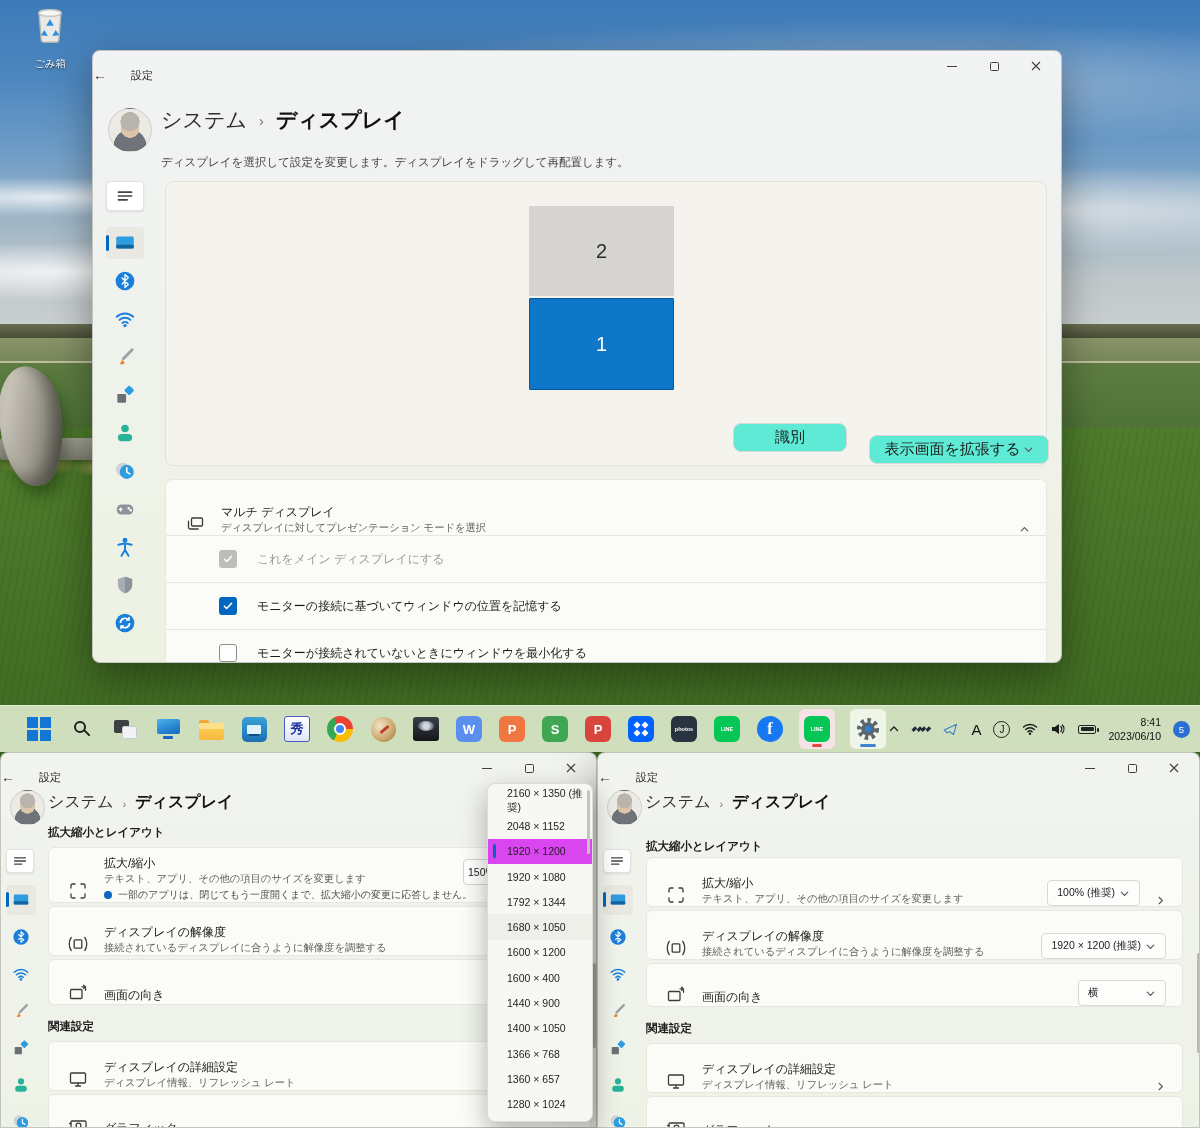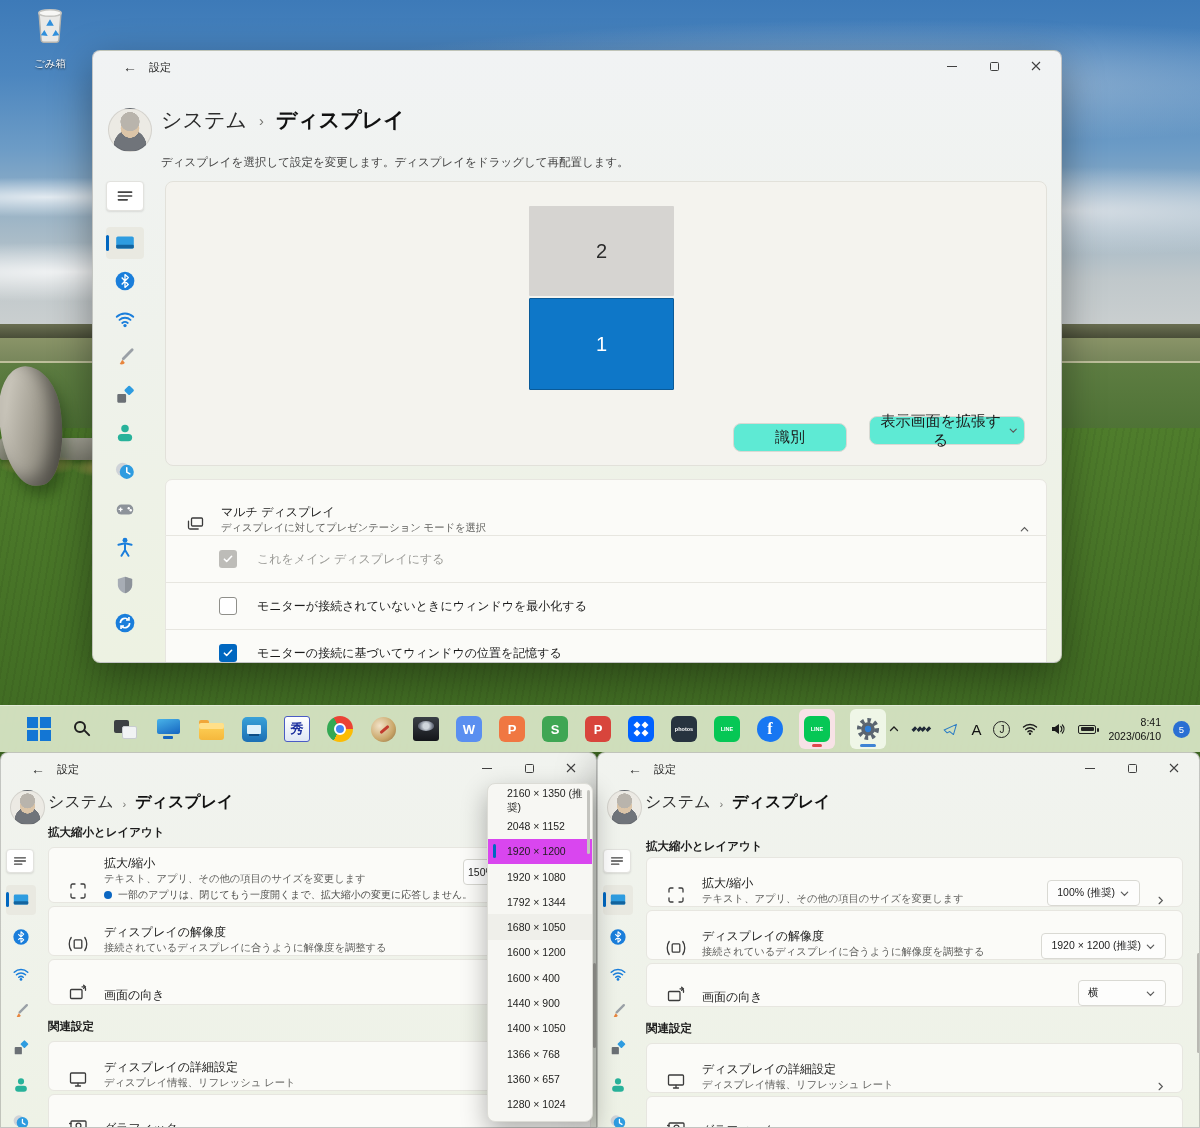"設定" .tbar { align-items: center -> flex-end; gap: 12px -> 24px; padding-left: 30px -> 0 }
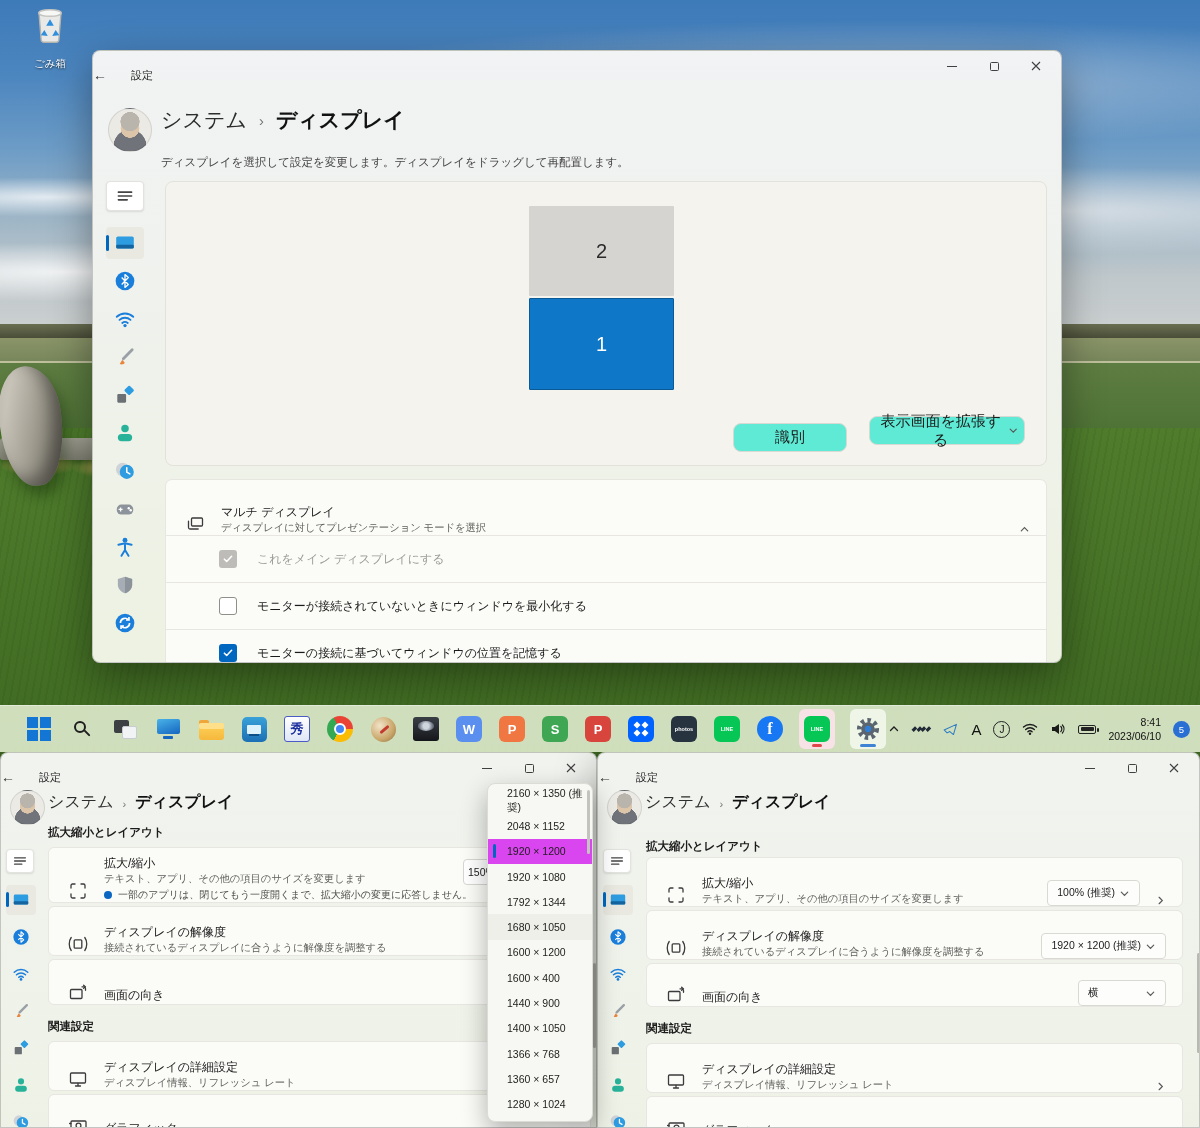"表示画面を拡張する" .ext-btn { top: 234px -> 253px; width: 156px -> 180px }
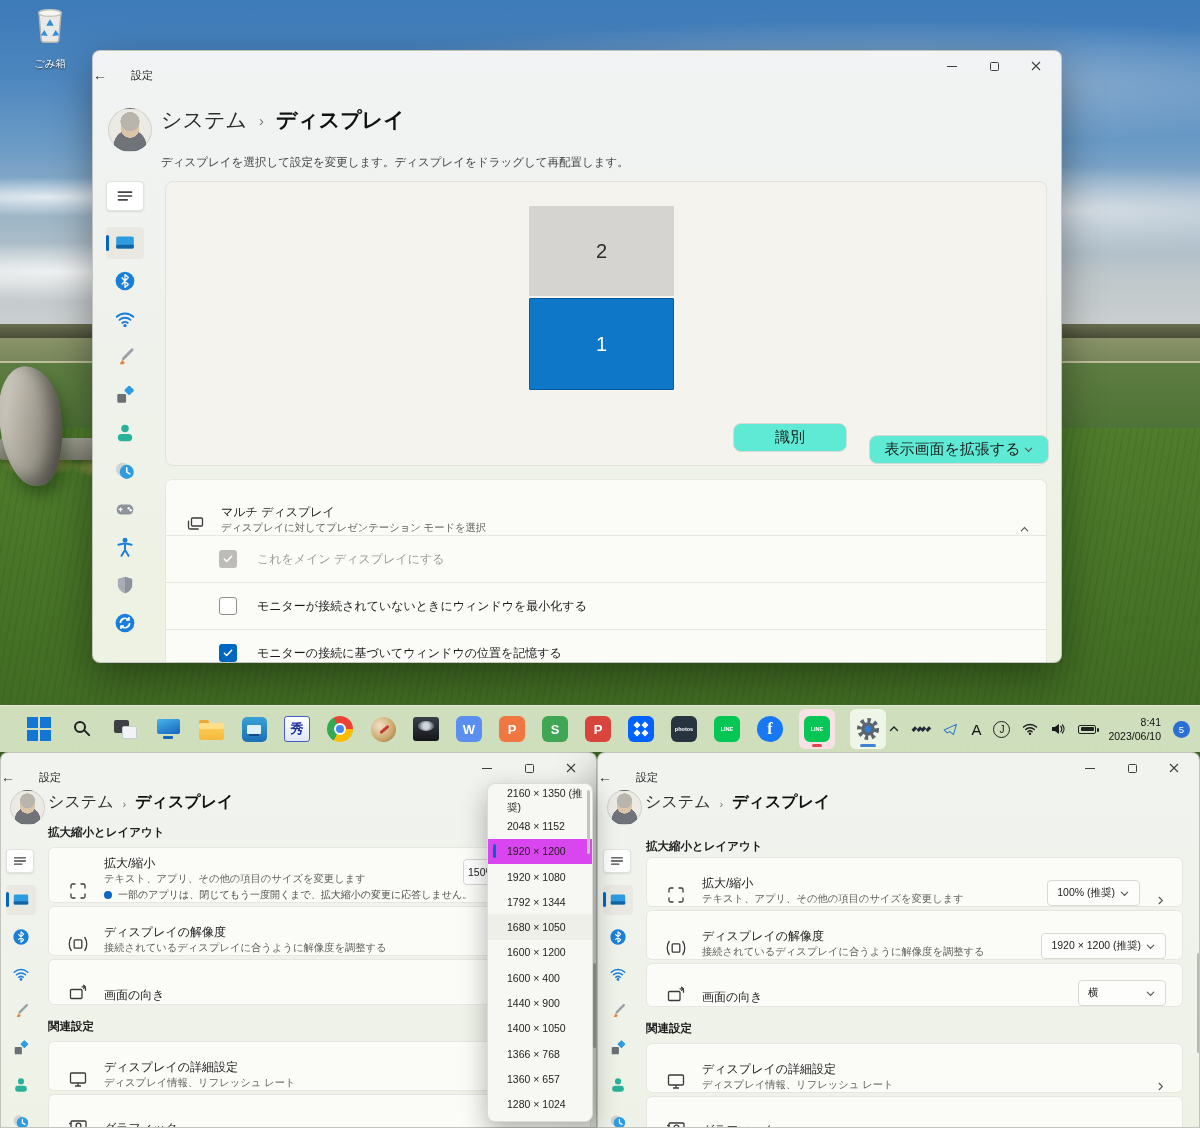"モニターが接続されていないときにウィンドウを最小化する" div.mrow { order: before "モニターの接続に基づいてウィンドウの位置を記憶する" -> after "モニターの接続に基づいてウィンドウの位置を記憶する" }
